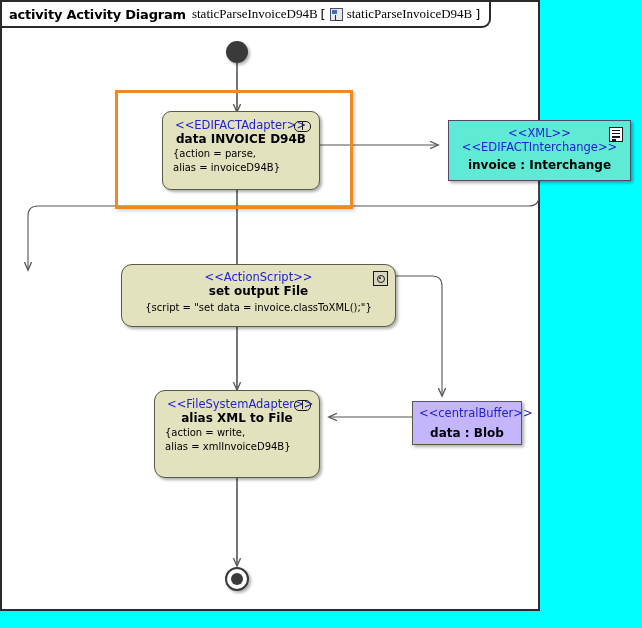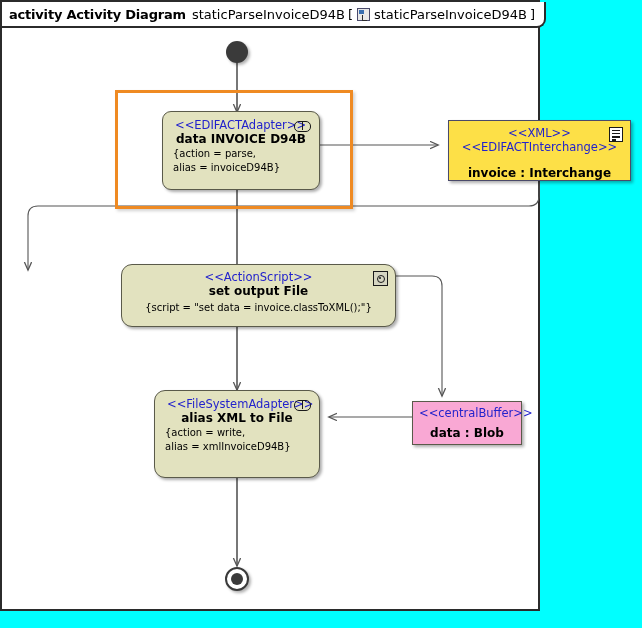"staticParseInvoiceD94B" .tab-name { font-family: none -> Liberation Serif, serif }
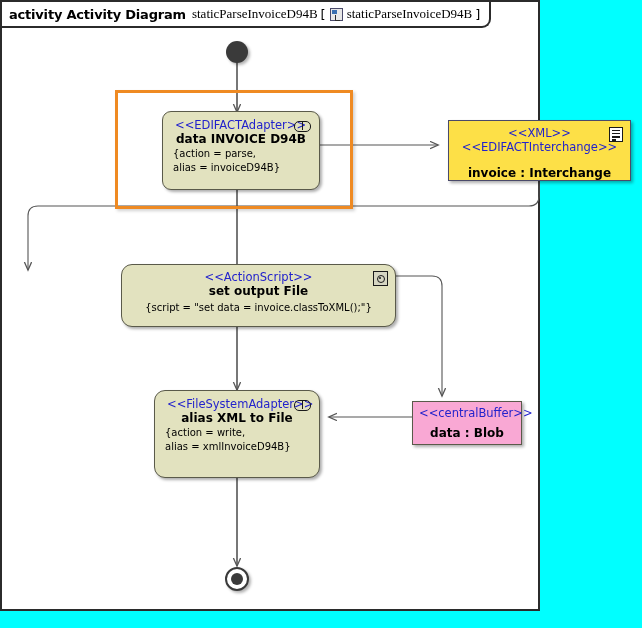"<<XML>>" .objnode { background: #fde047 -> #5eead4 }
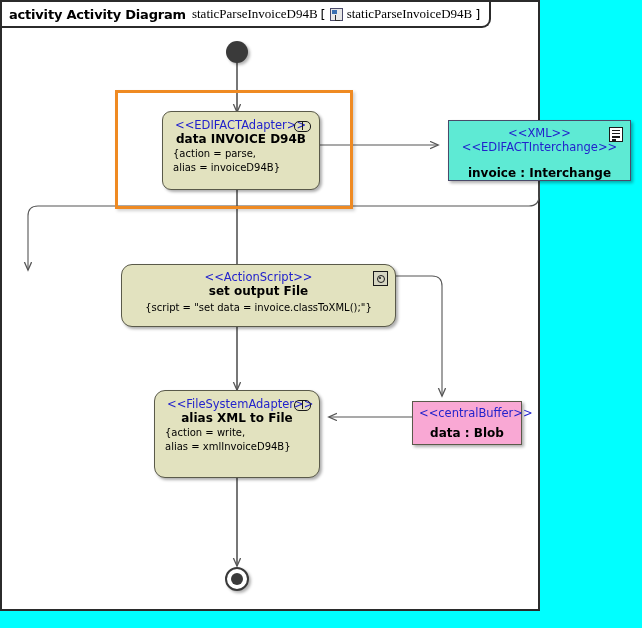"invoice : Interchange" div.nname { margin-top: 12px -> 4px }
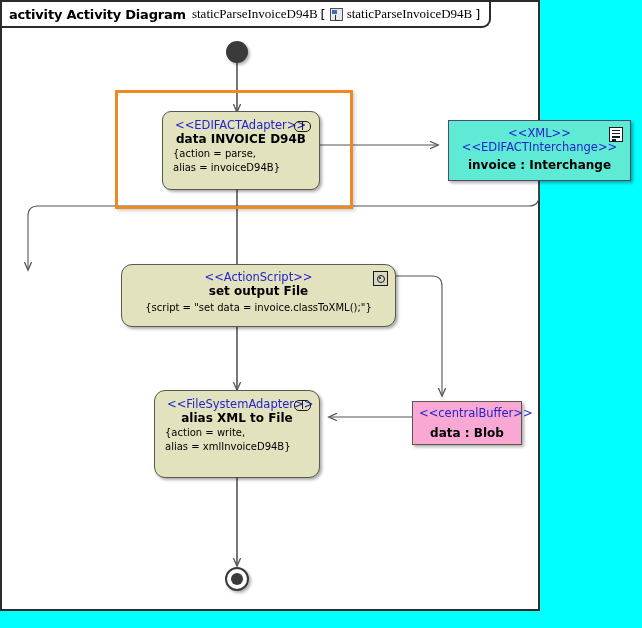"<<centralBuffer>>" .buffer { background: #f9a8d4 -> #c4b5fd }
